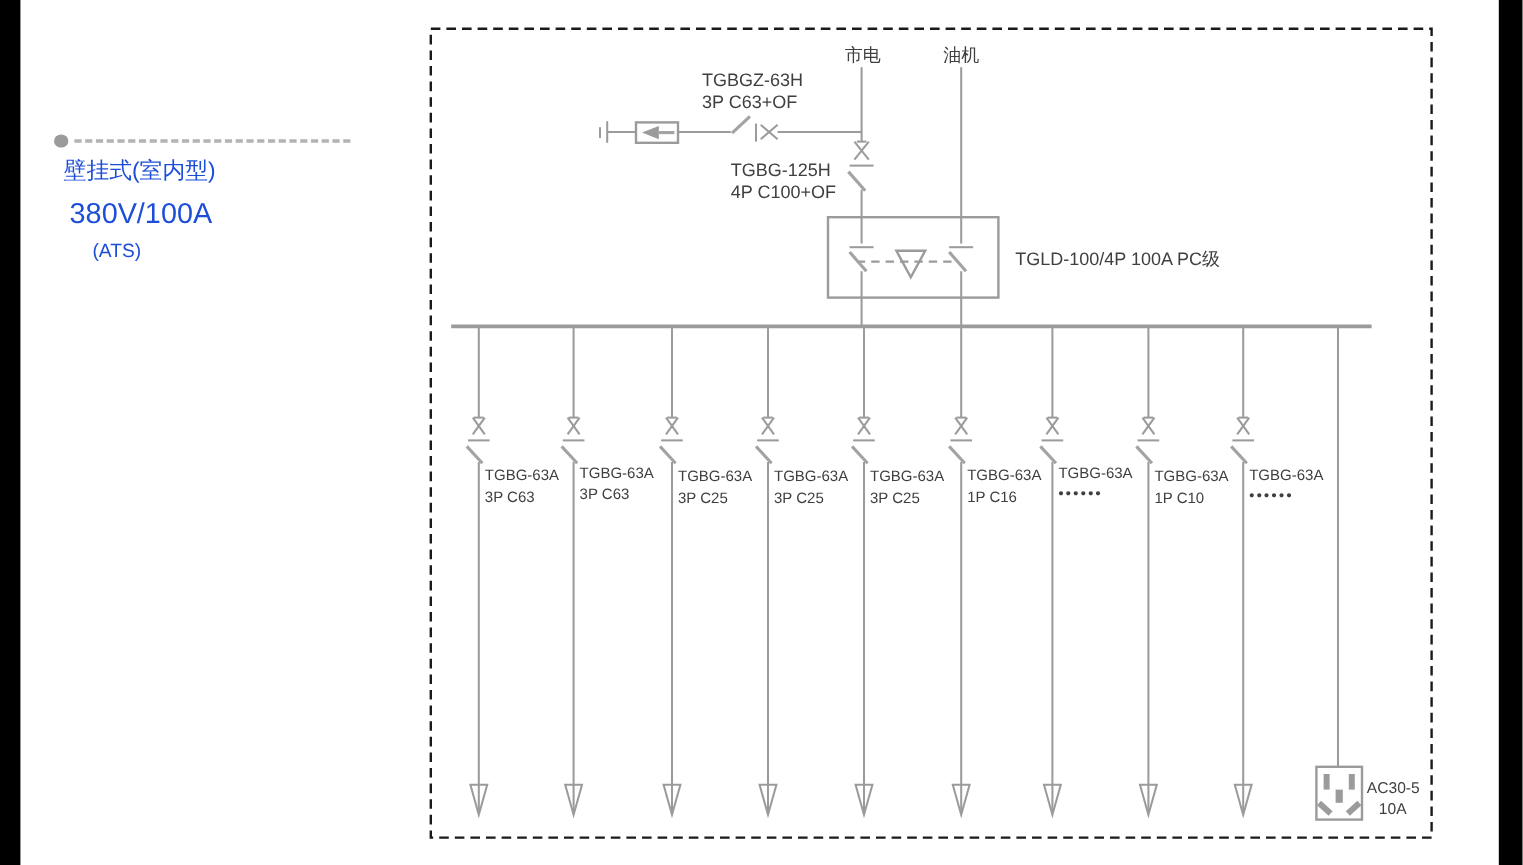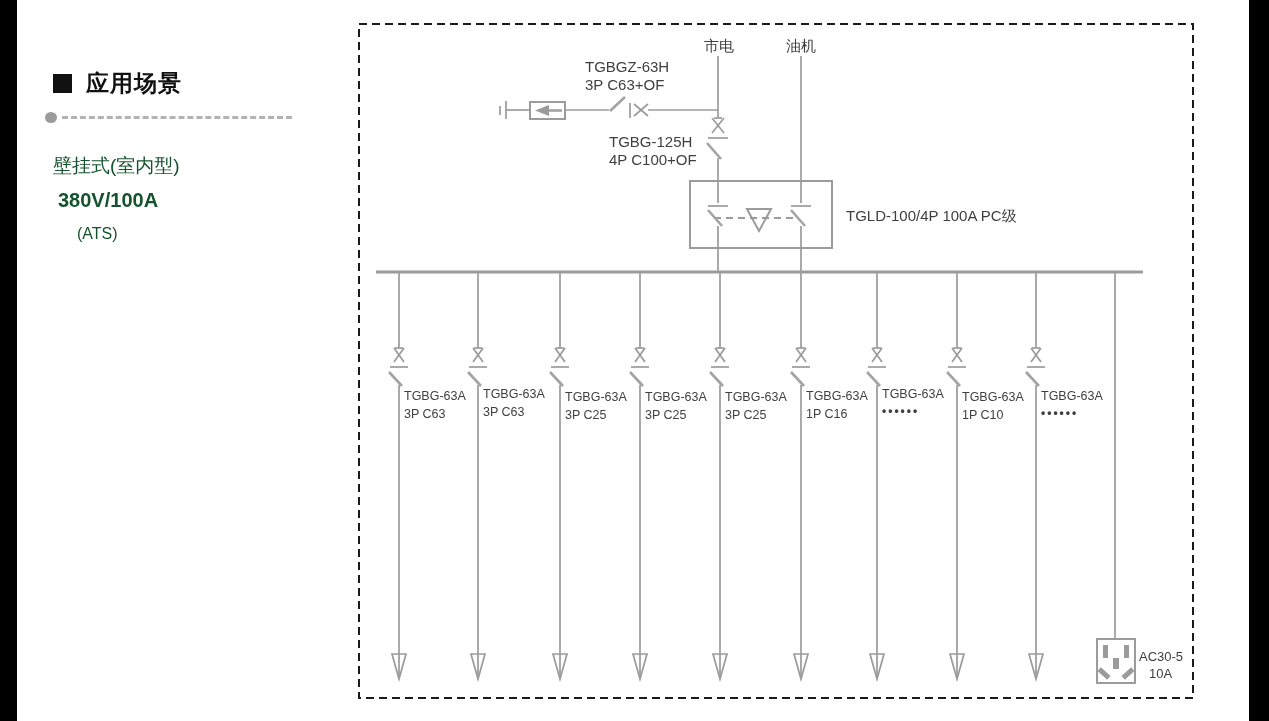"应用场景" div.sb-heading { html: <div> <span></span> <span>应用场景</span> </div> -> none }
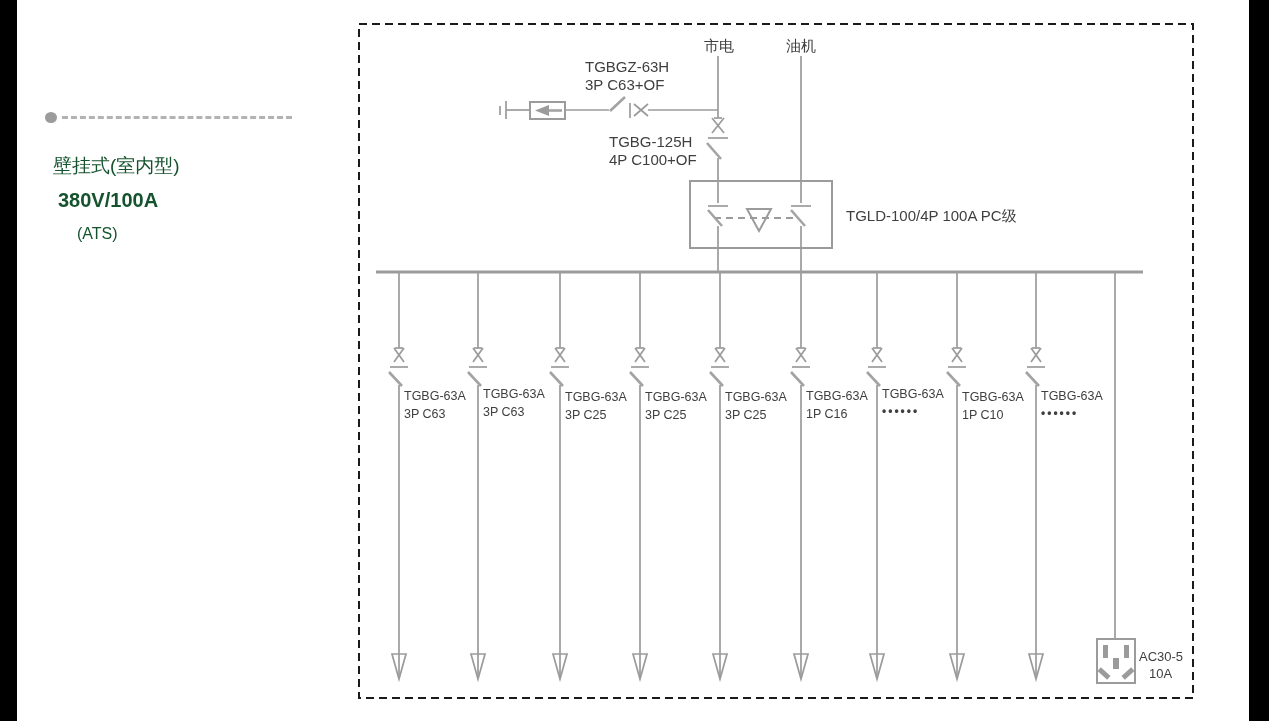"壁挂式(室内型)" .sb-line { color: #14532d -> #1d4ed8; margin-top: 24px -> none }
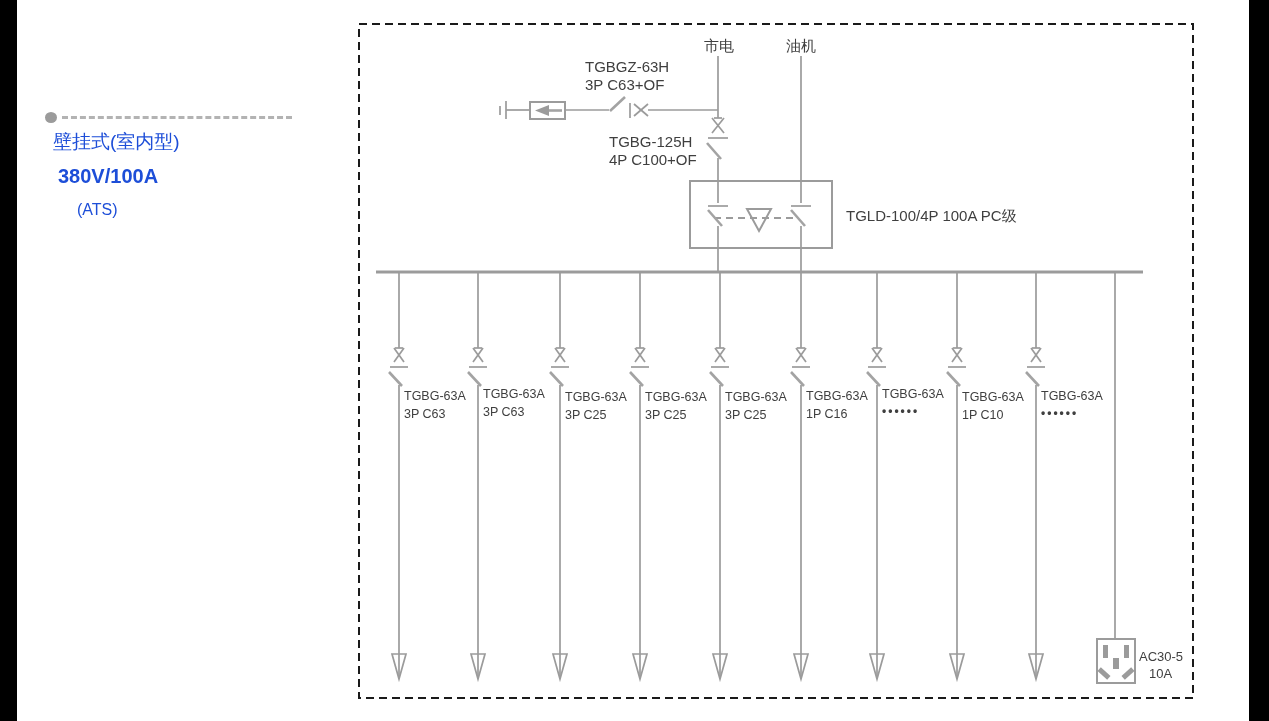"380V/100A" #sb-line-1 { font-size: 20px -> 24px; font-weight: bold -> none }
